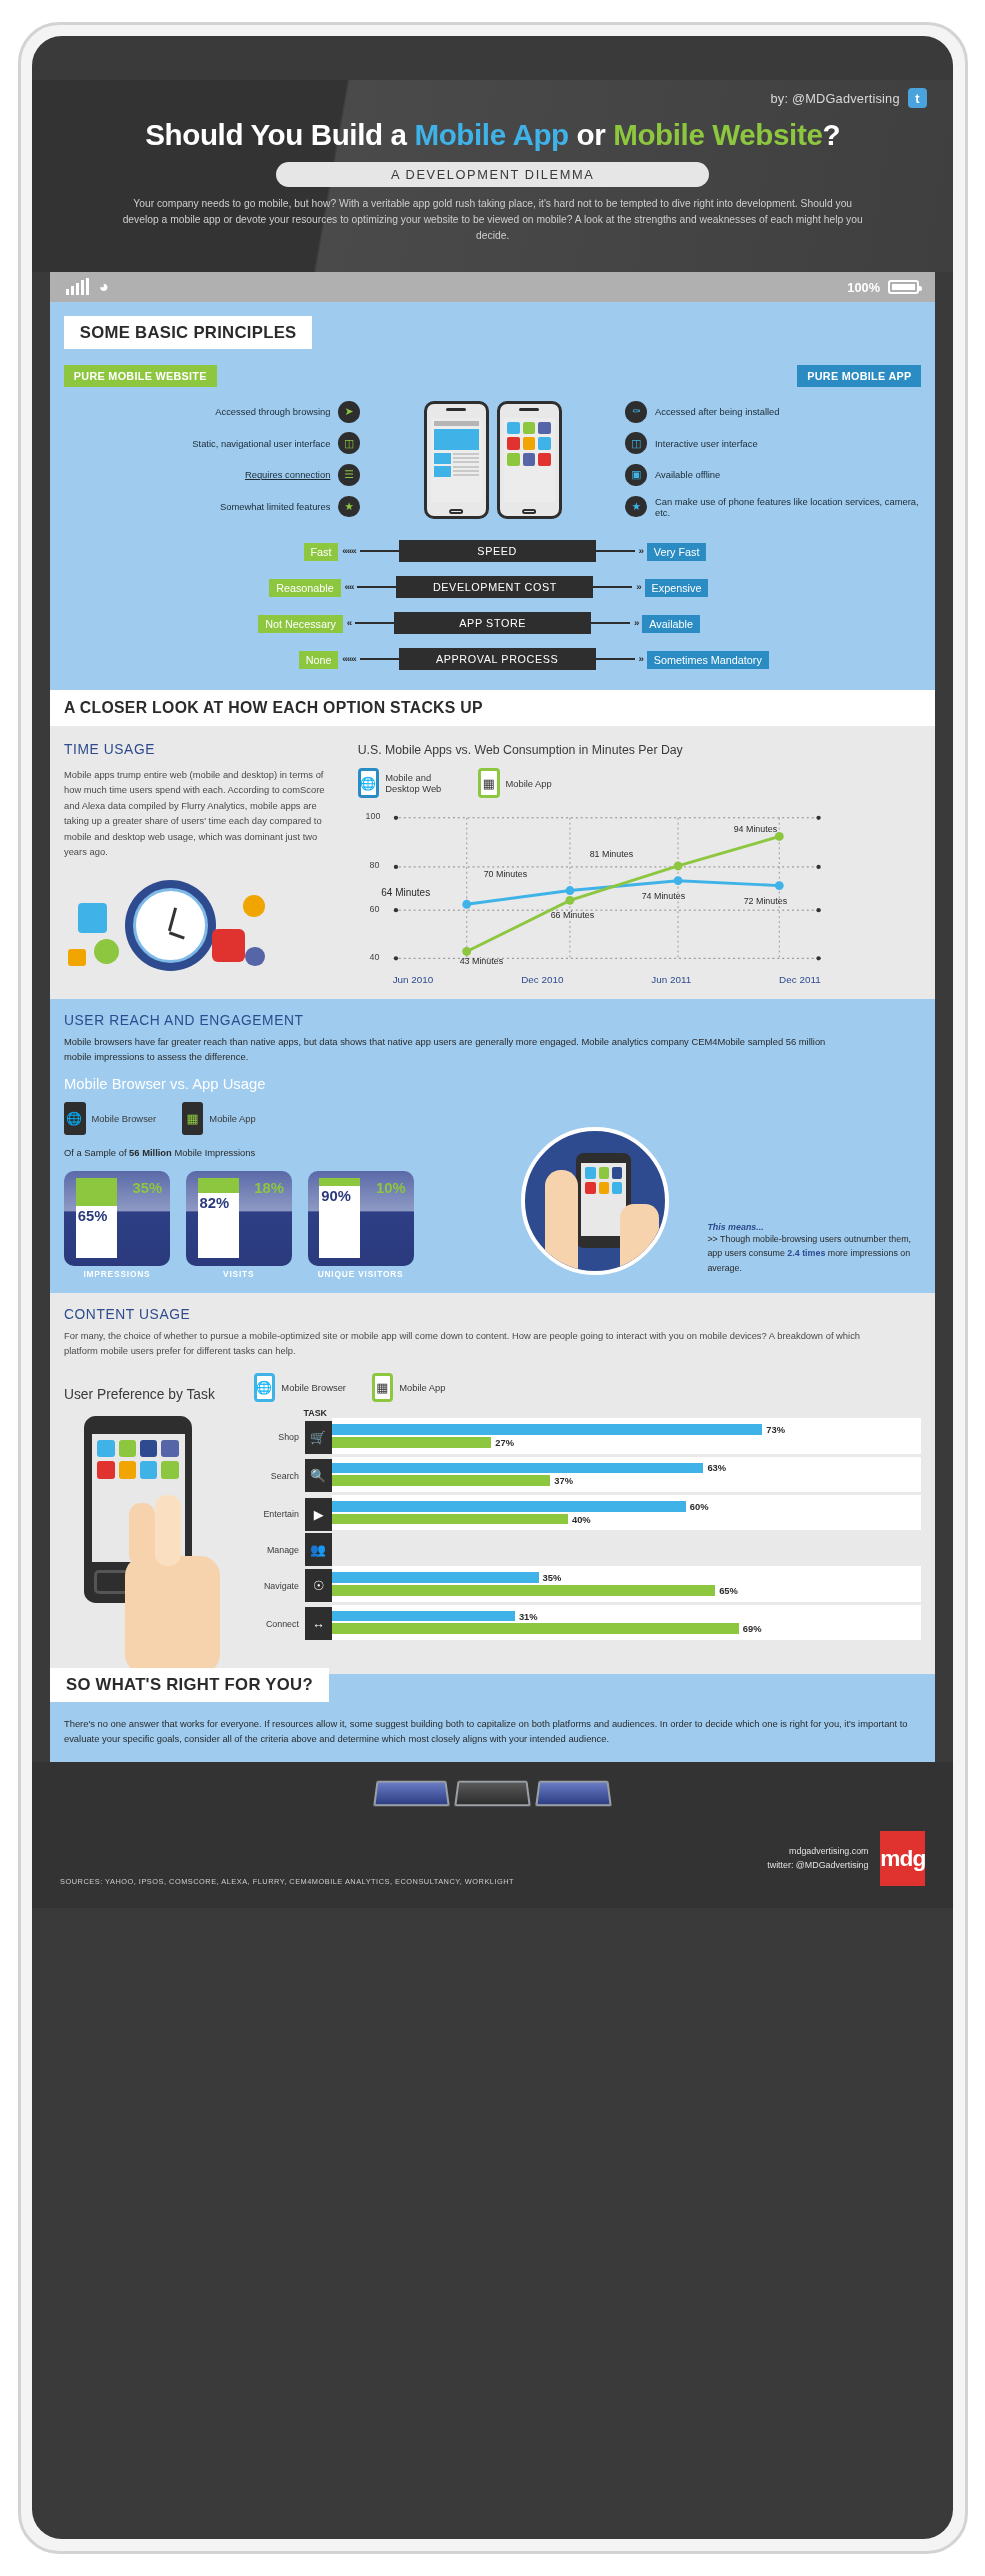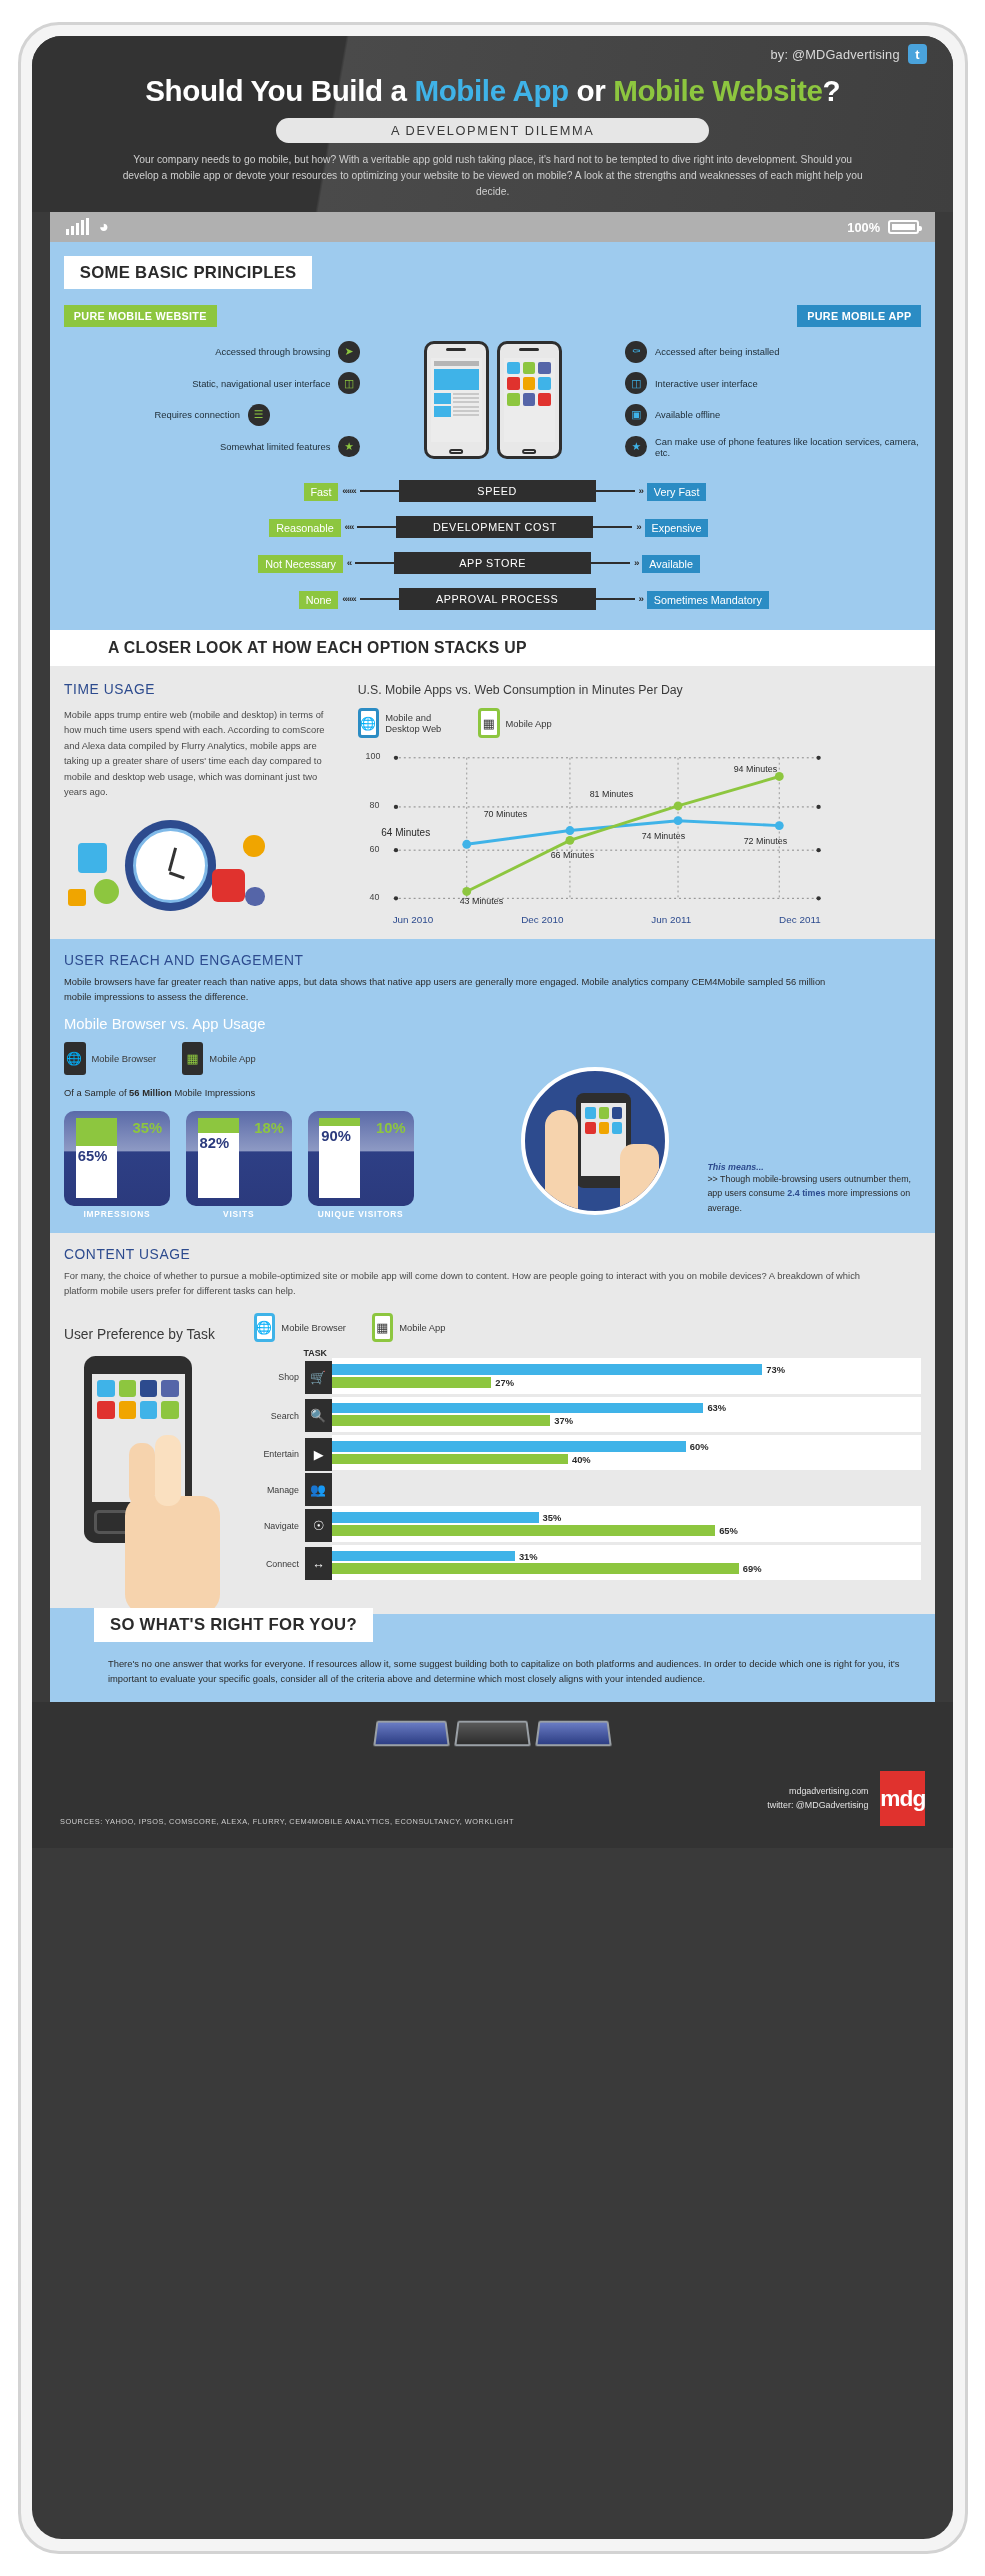"by: @MDGadvertising" .hdr { margin-top: none -> 44px; padding: 0 0 12px 0 -> 0 0 28px 0 }
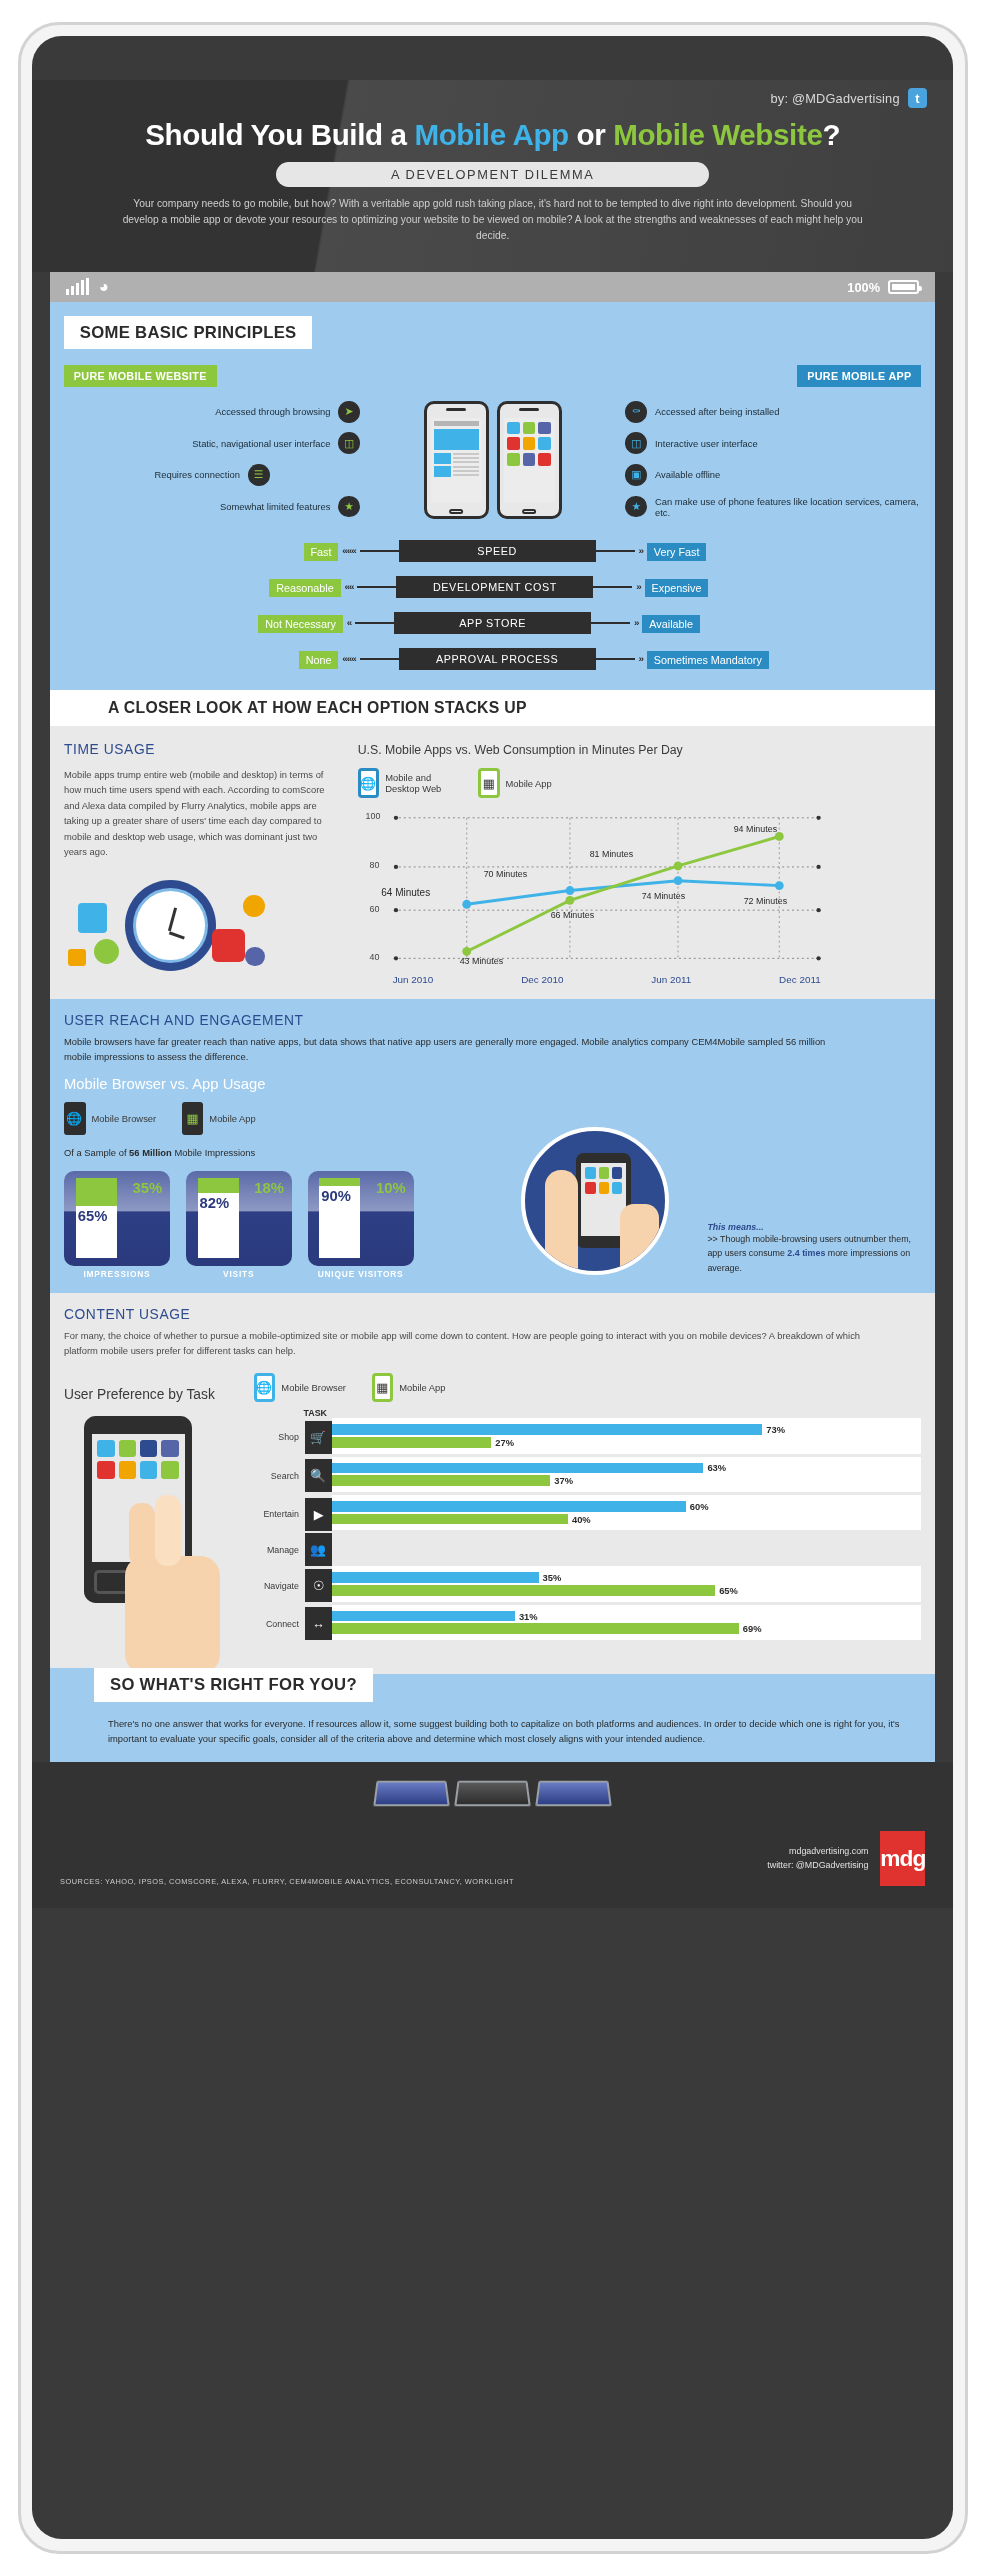"Requires connection" div.feat { justify-content: center -> flex-end; text-decoration: none -> underline }
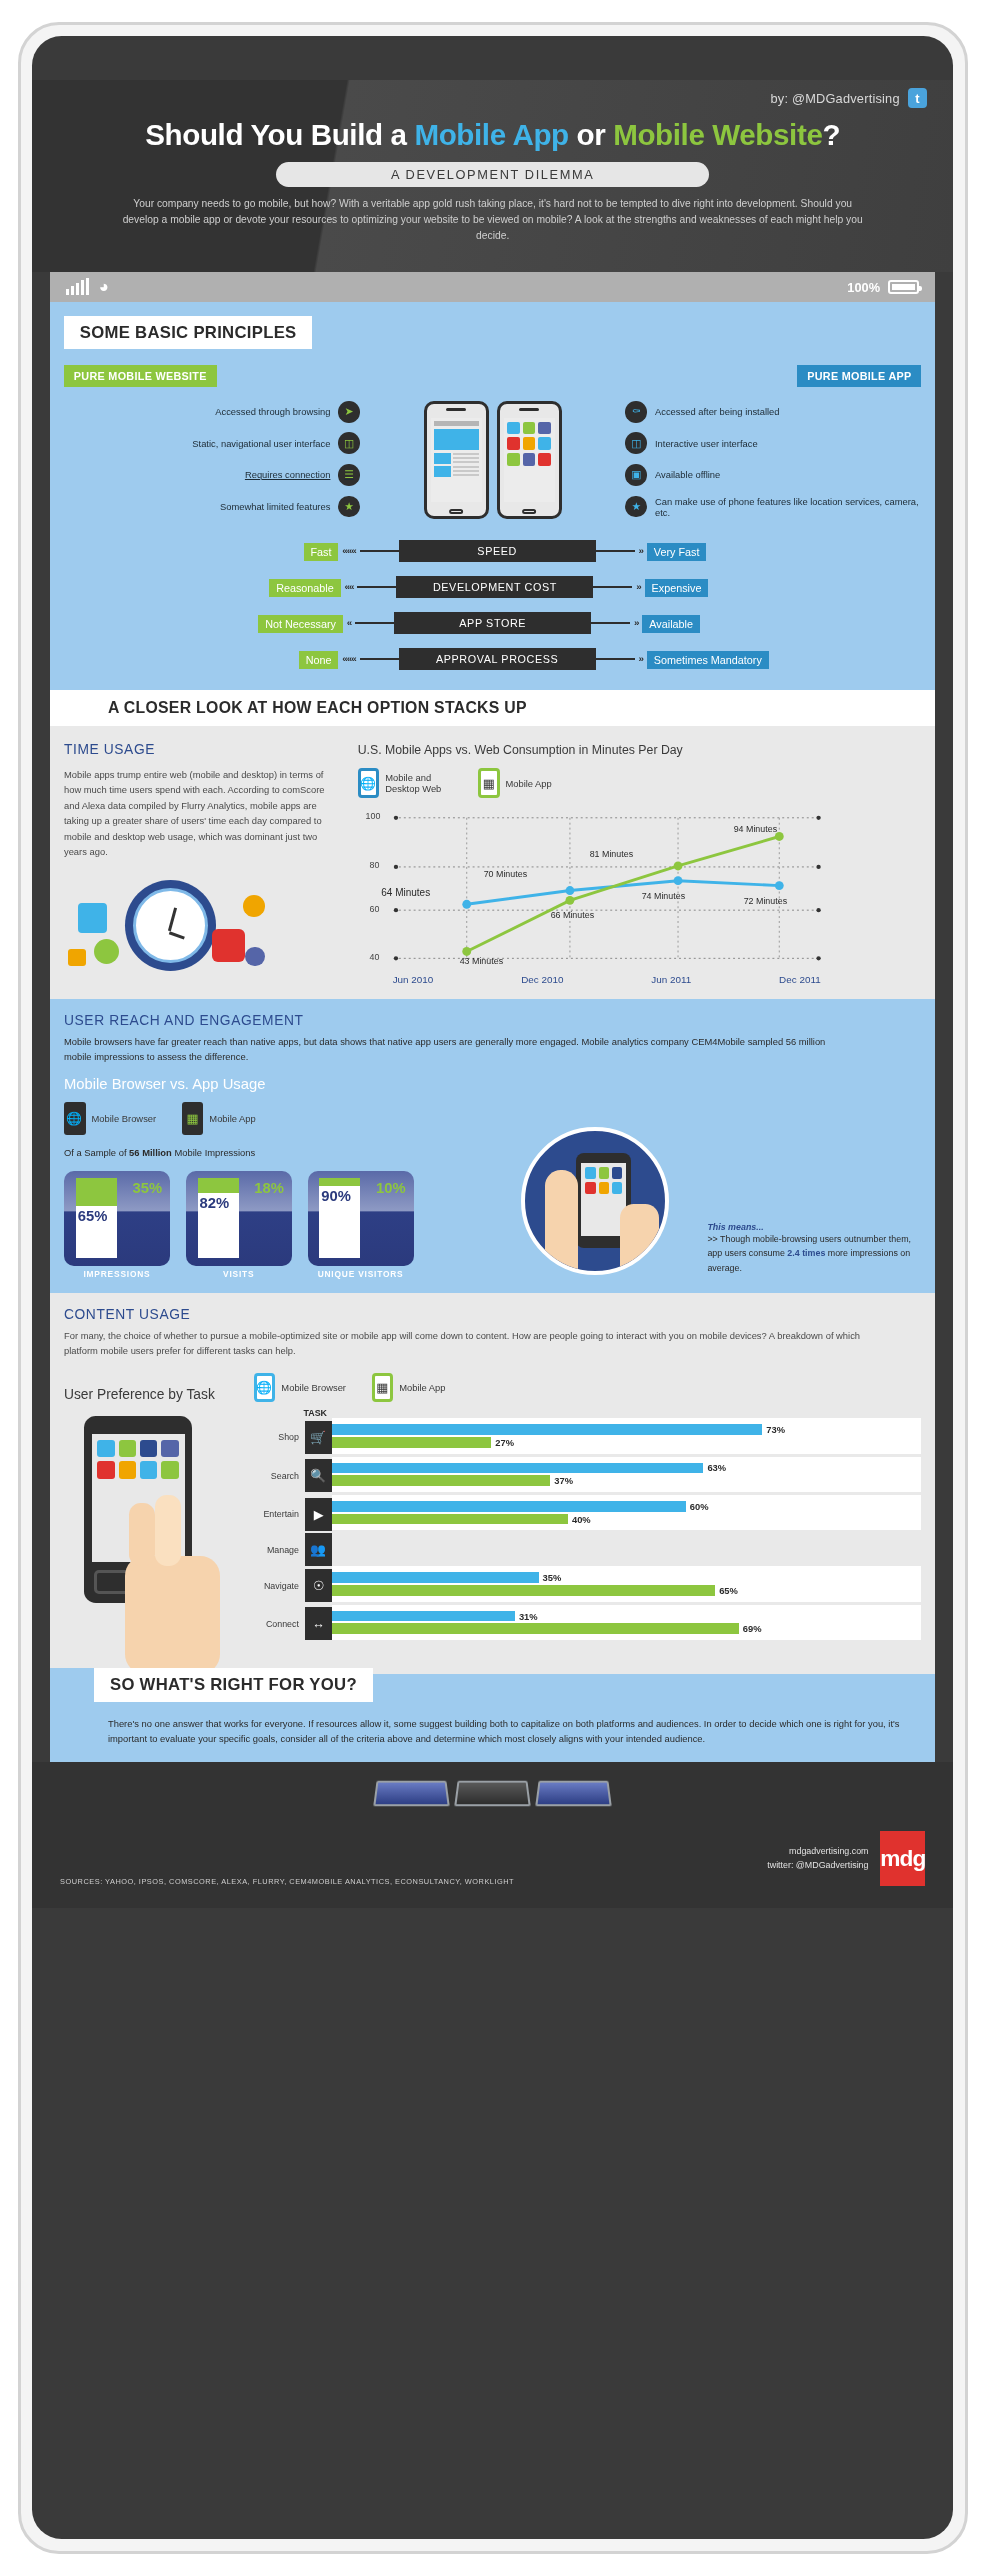"A CLOSER LOOK AT HOW" .sec { padding-left: 44px -> none }
